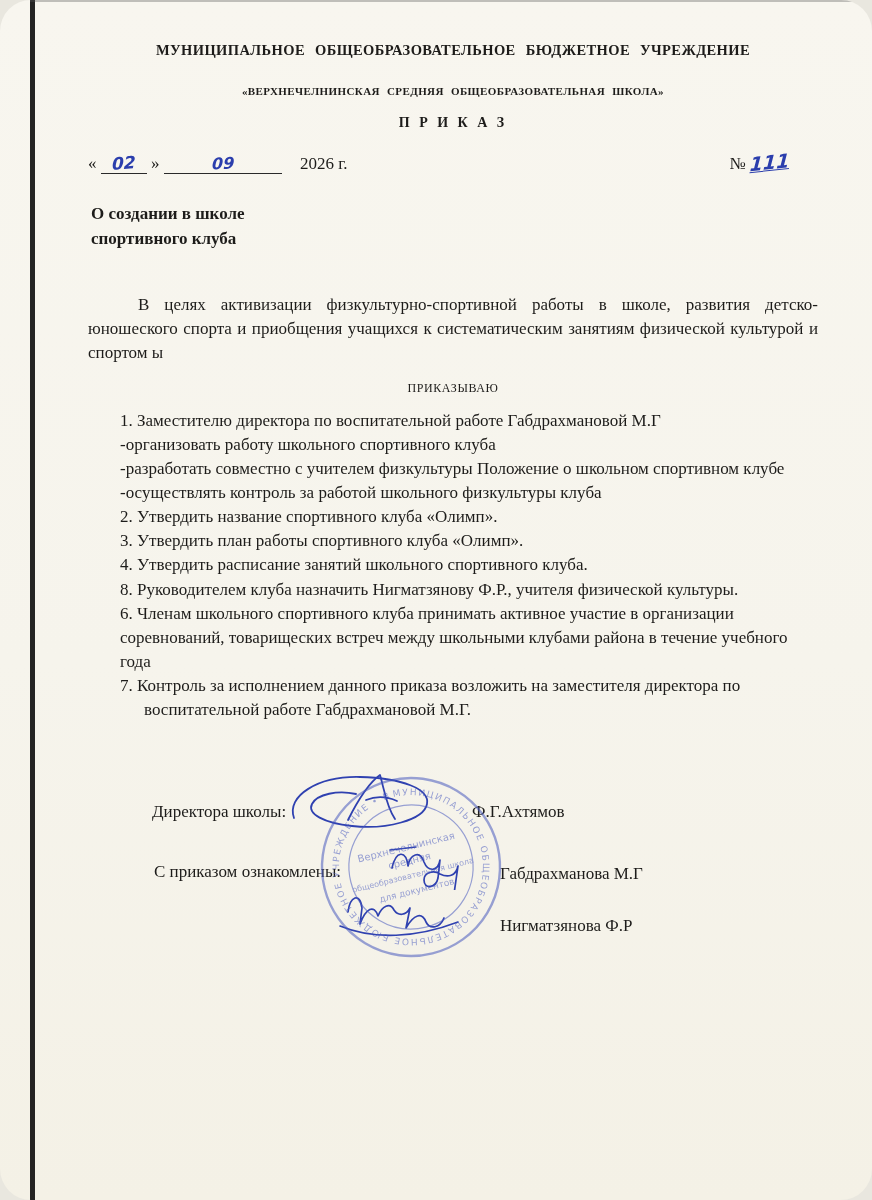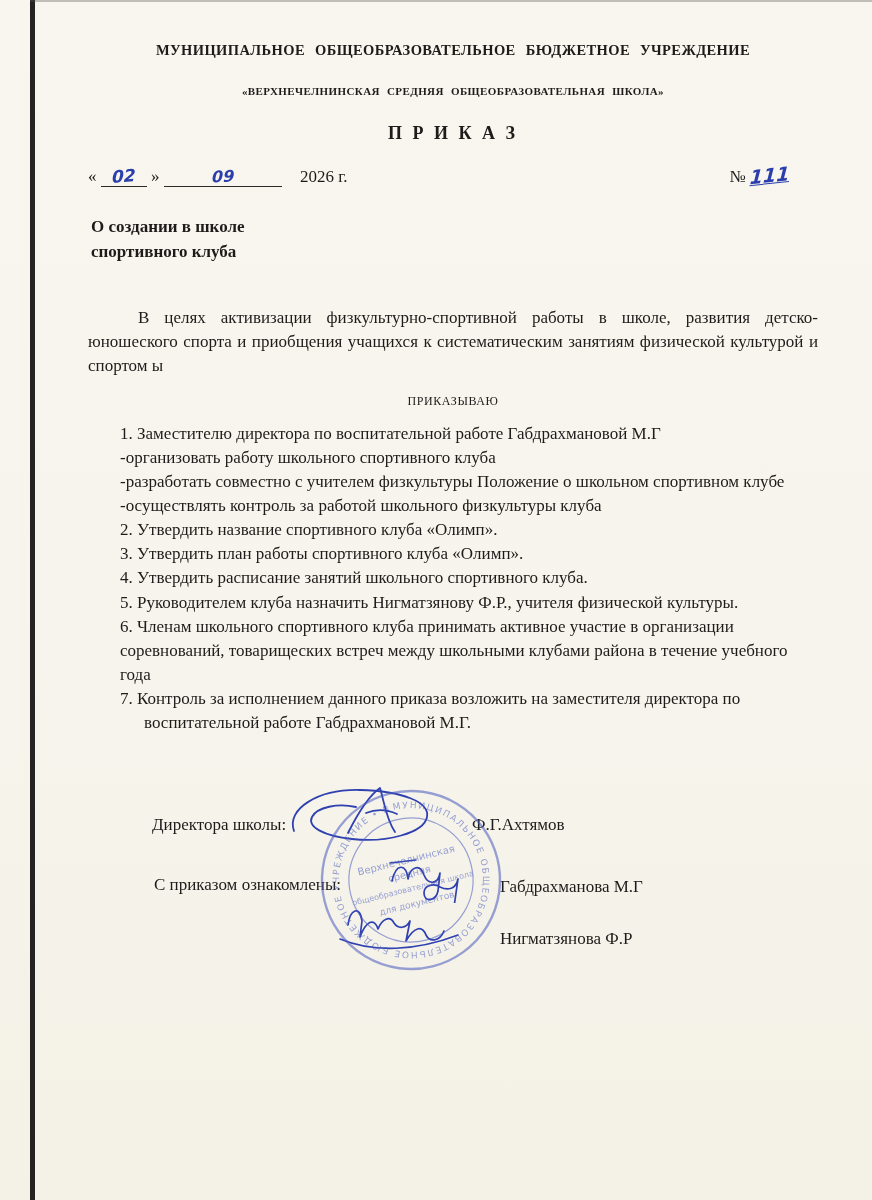"МУНИЦИПАЛЬНОЕ ОБЩЕОБРАЗОВАТЕЛЬНОЕ" .page { border-radius: none -> 31px }
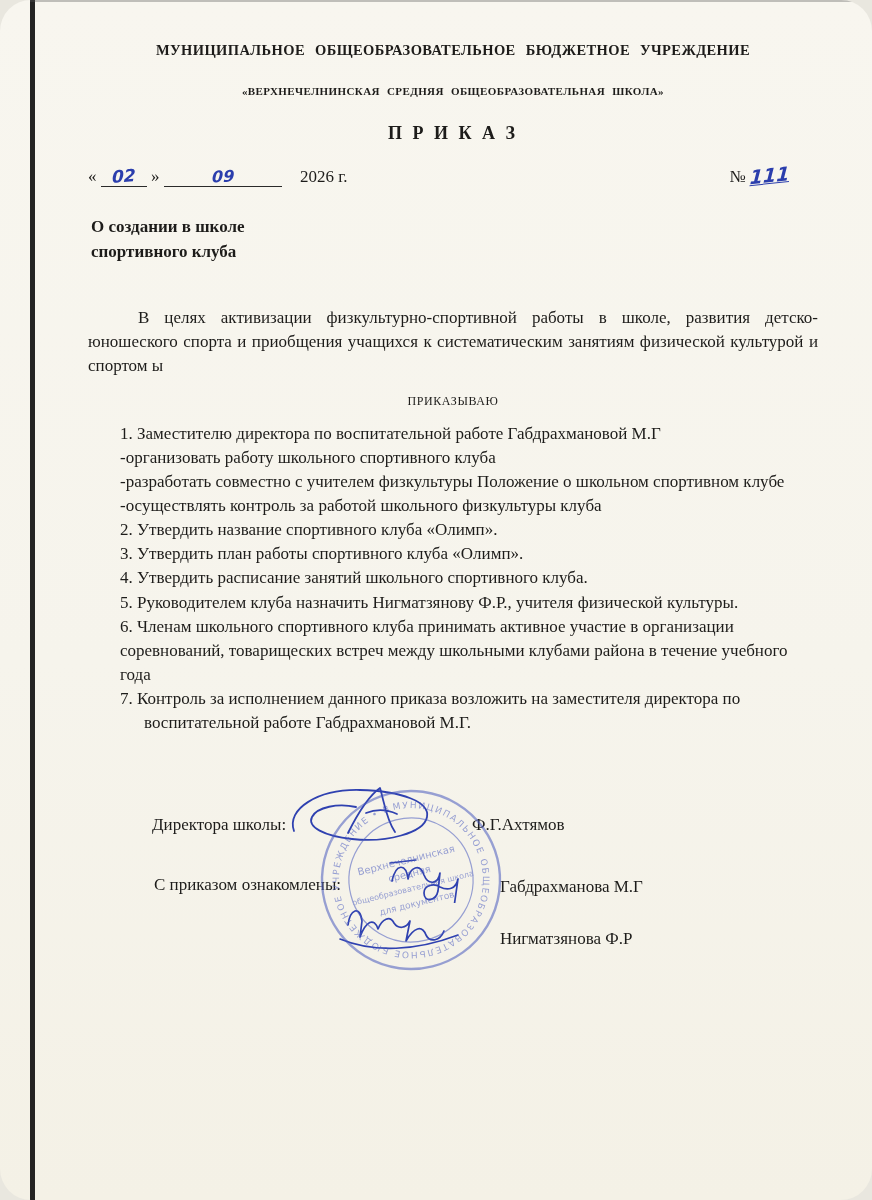"П Р И К А" .doc-title { font-size: 18px -> 14px; margin-top: 26px -> 18px }
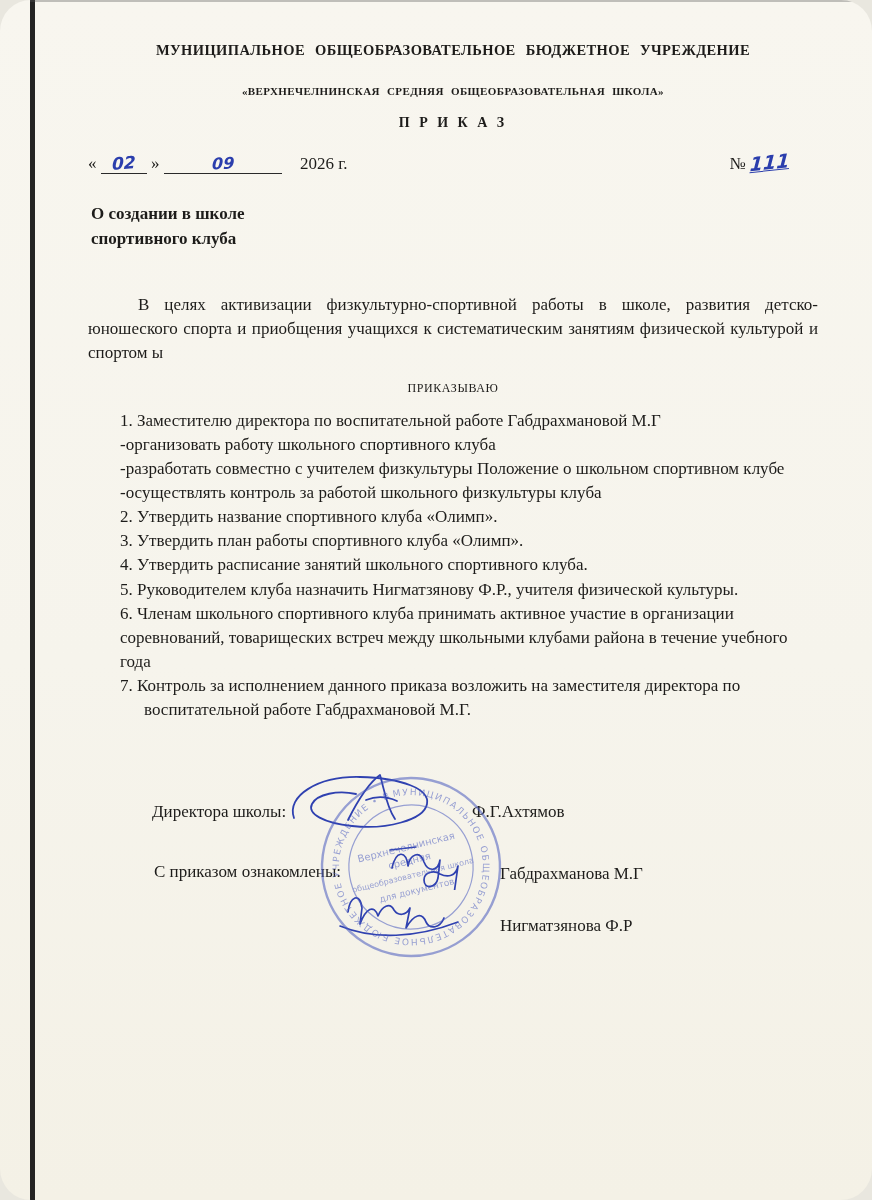"5. Руководителем клуба назначить" div.order-item { text: 5 -> 8 }
